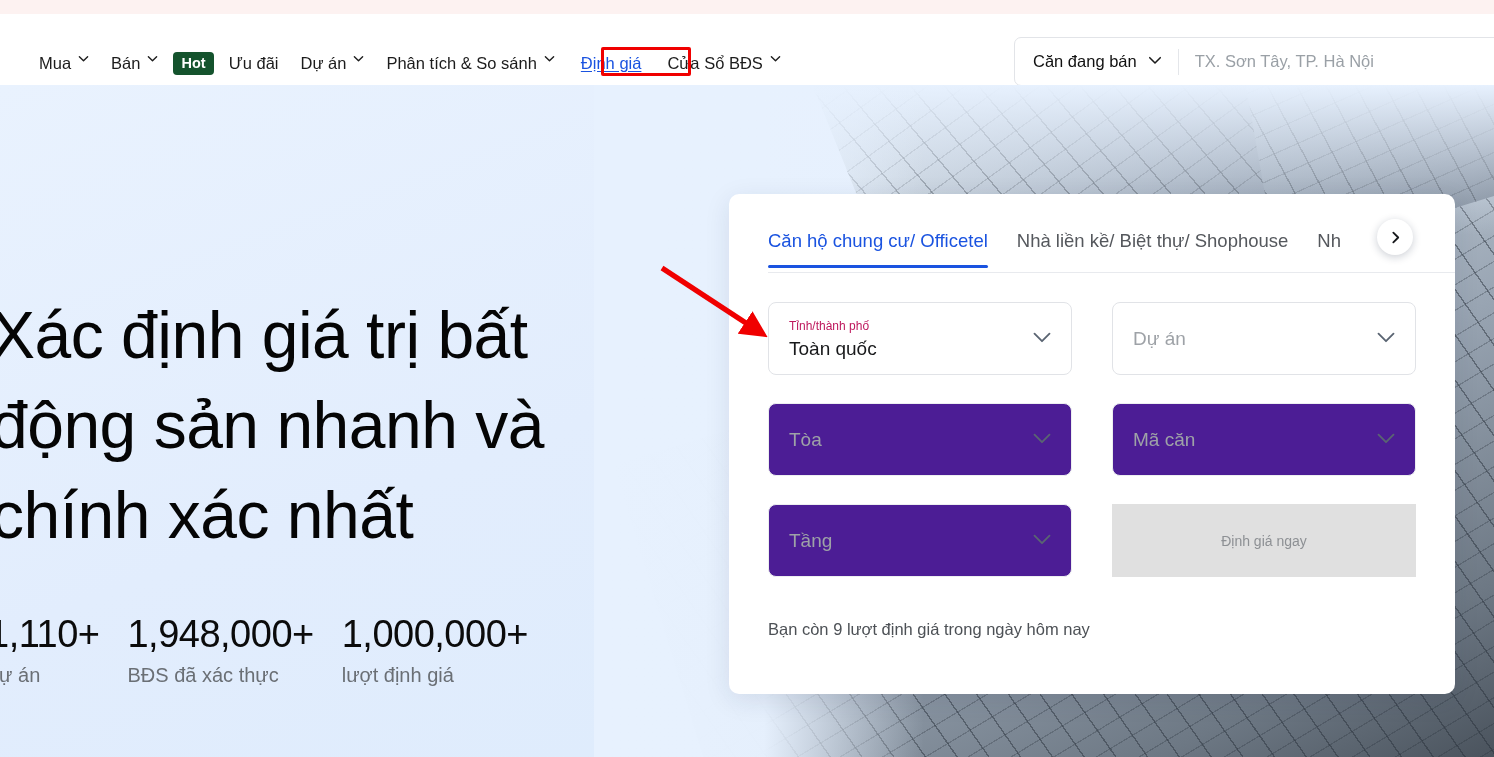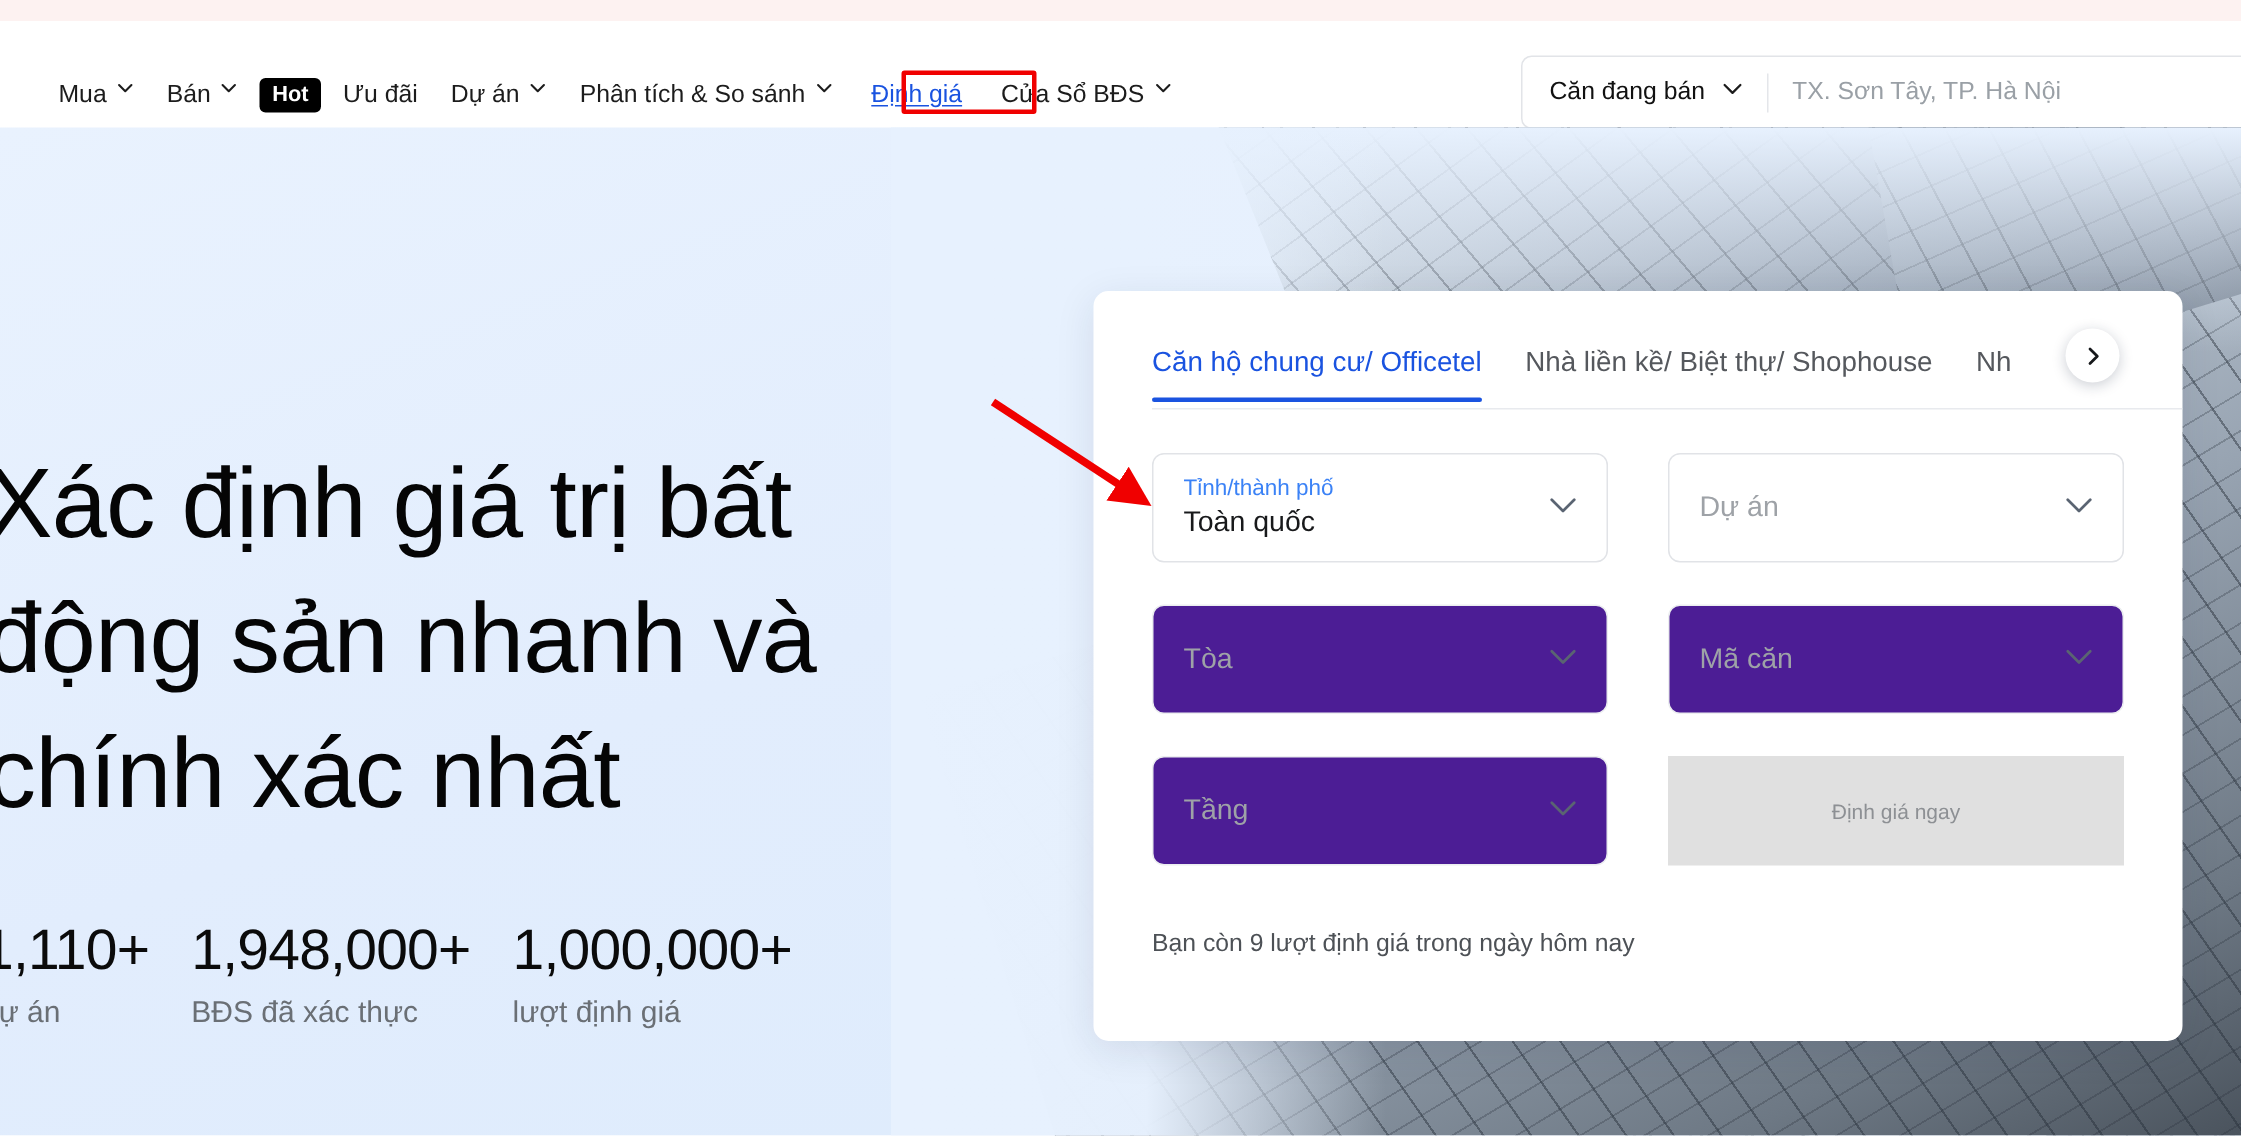"Hot" .hot-badge { background: #000000 -> #14532d }
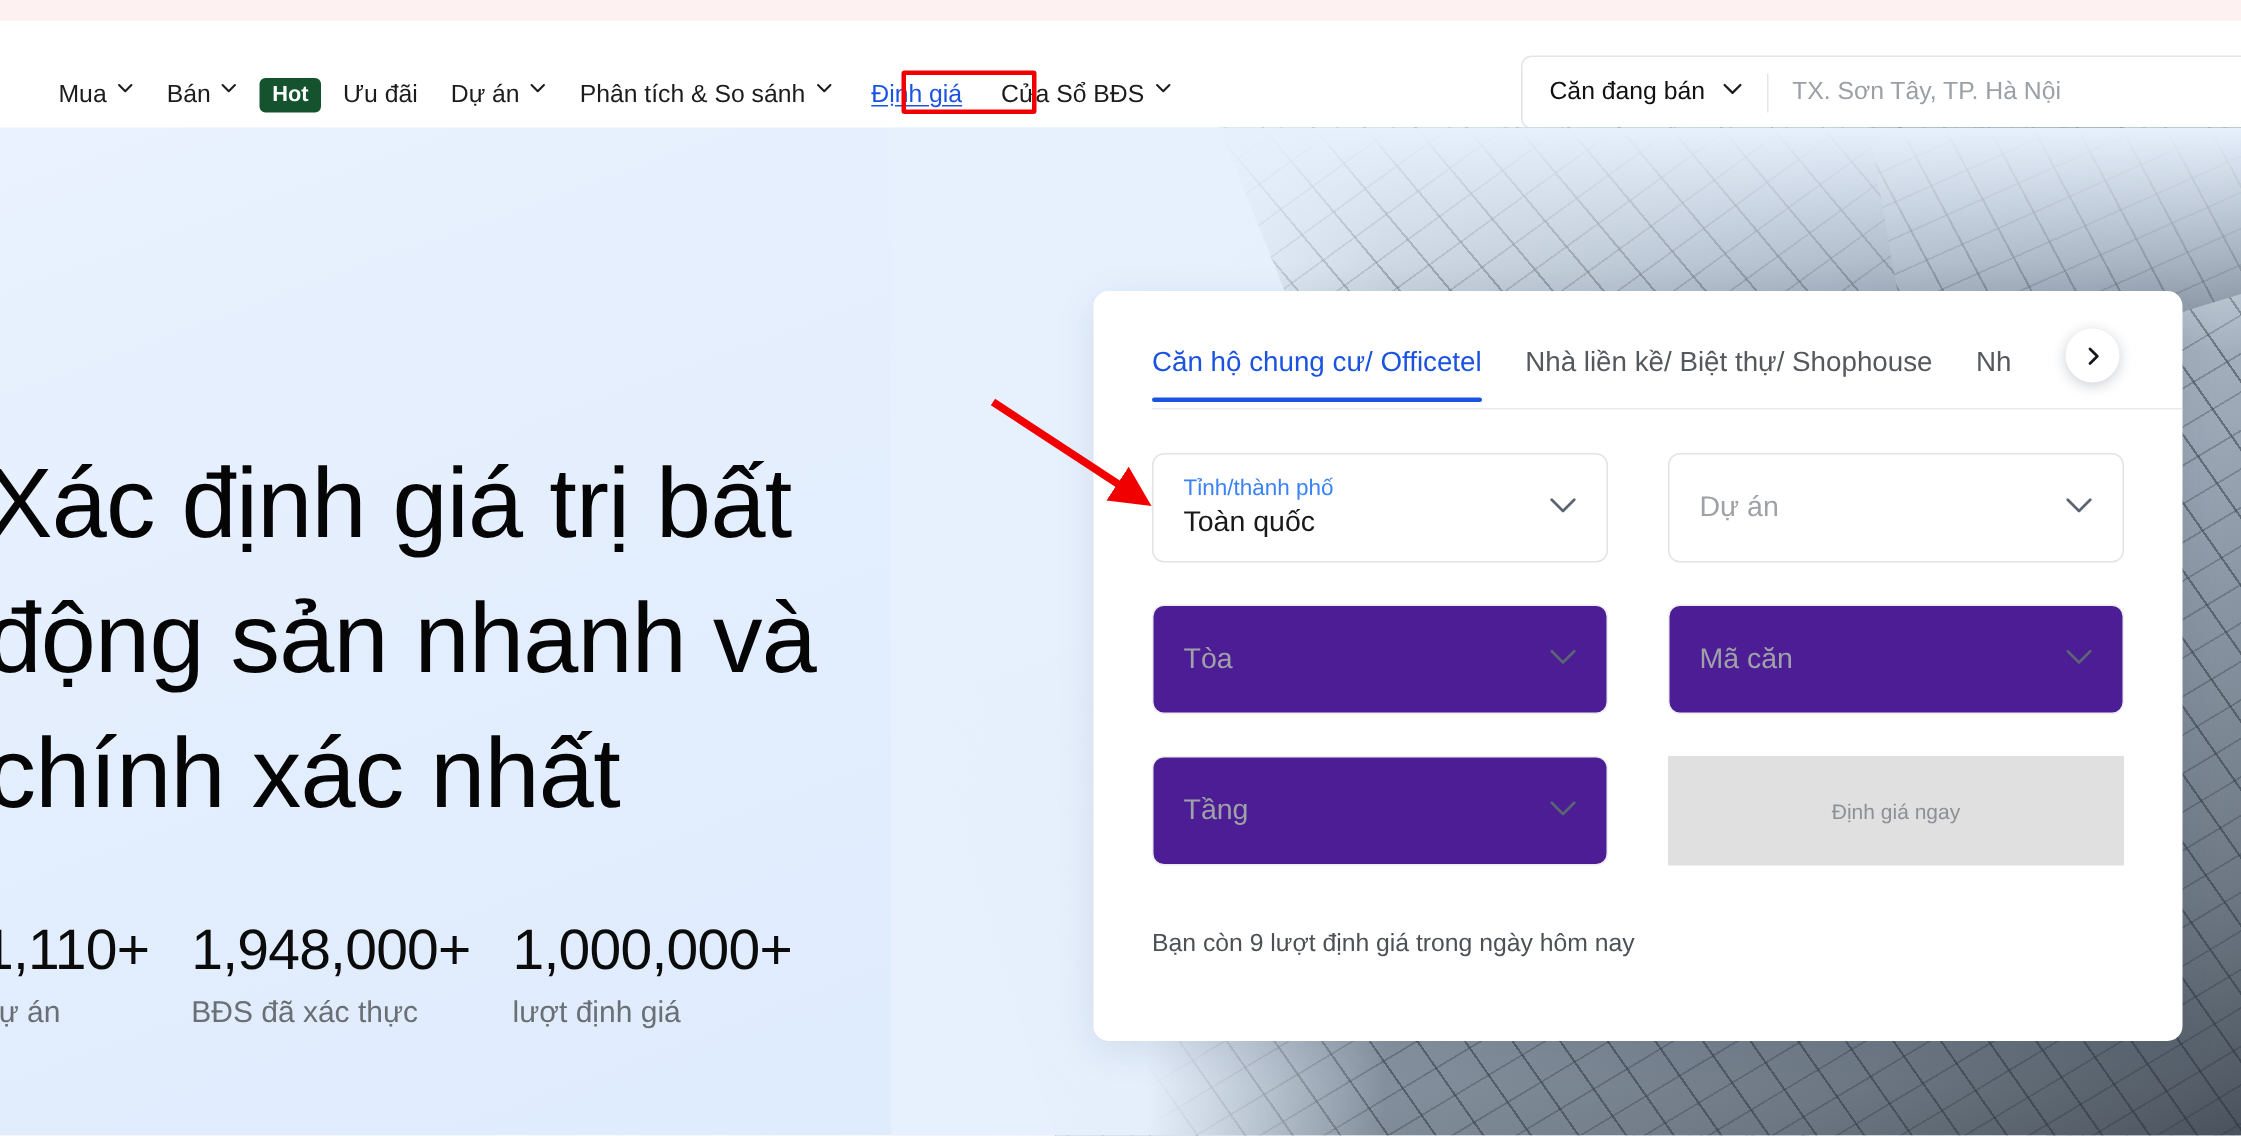"Tỉnh/thành phố" .field-label { color: #3b82f6 -> #be185d; font-size: 15px -> 12px }
